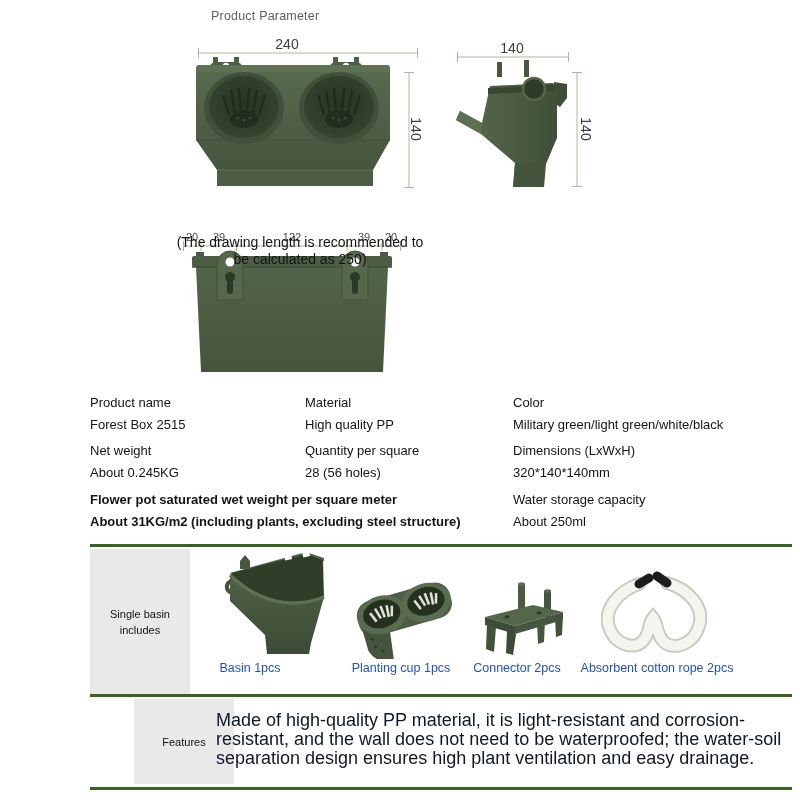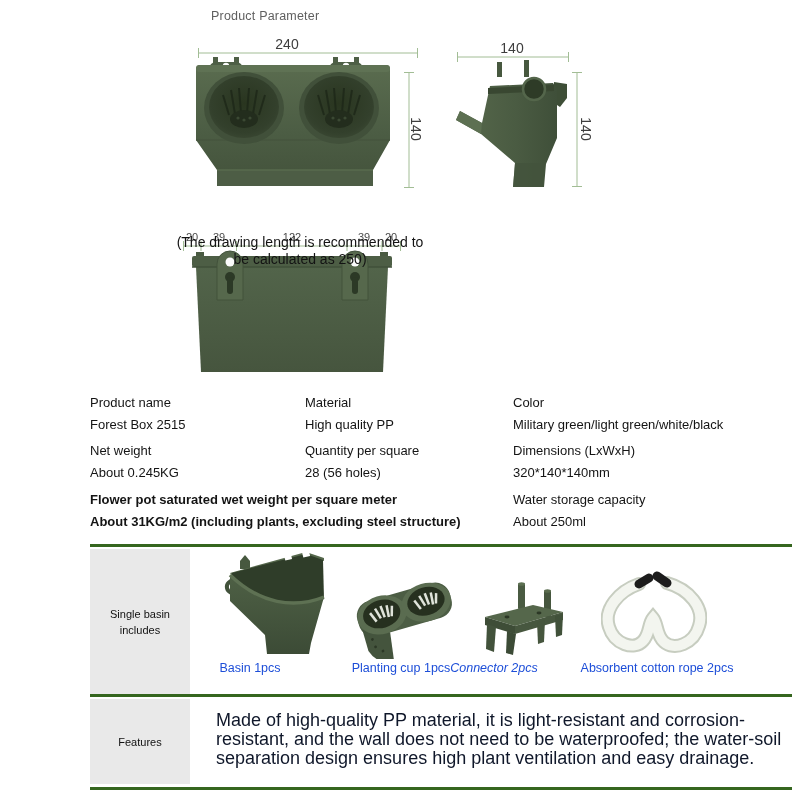"Connector 2pcs" div.abs { font-style: italic -> none; left: 424px -> 447px }
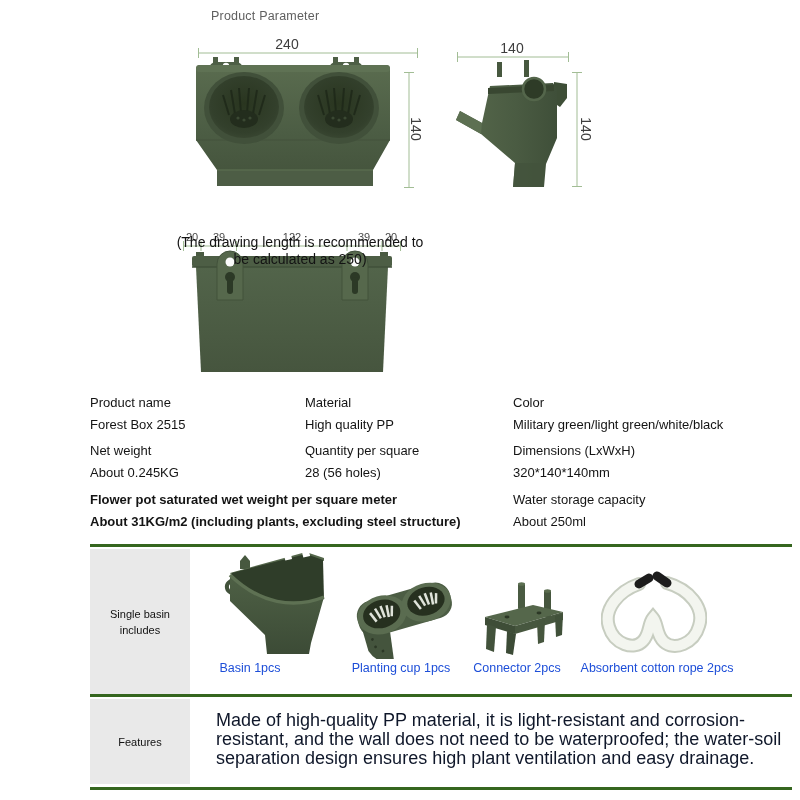"Features" div.abs { margin-left: none -> 44px }
